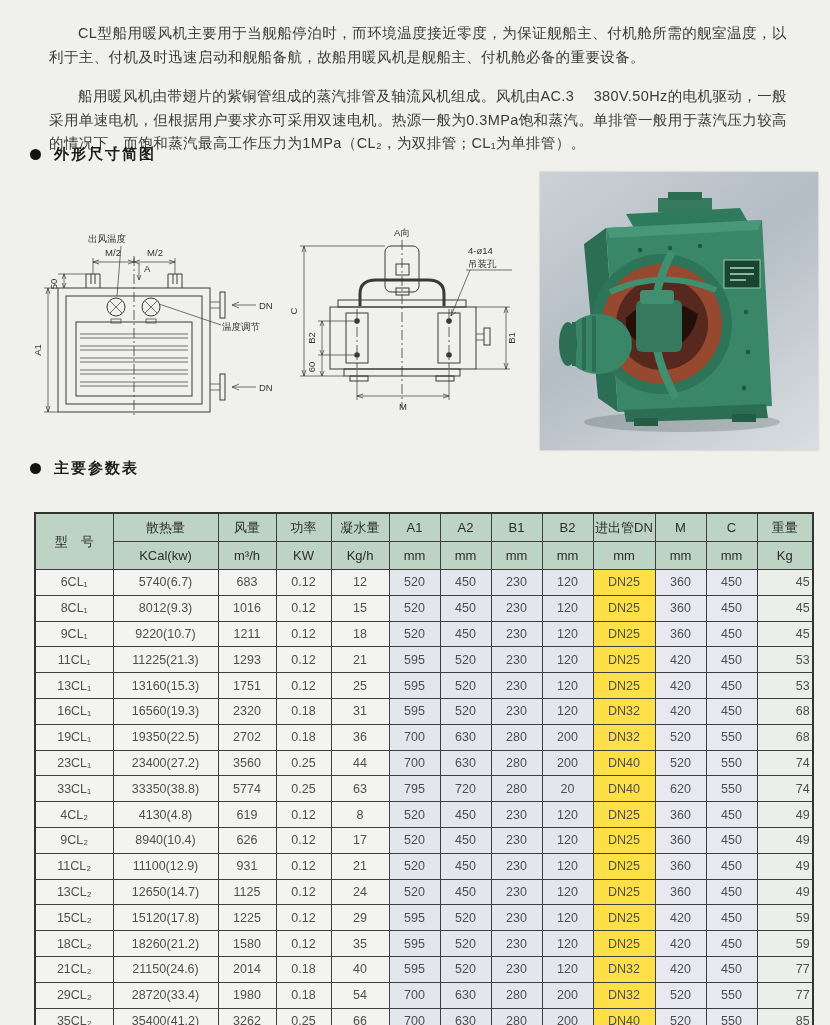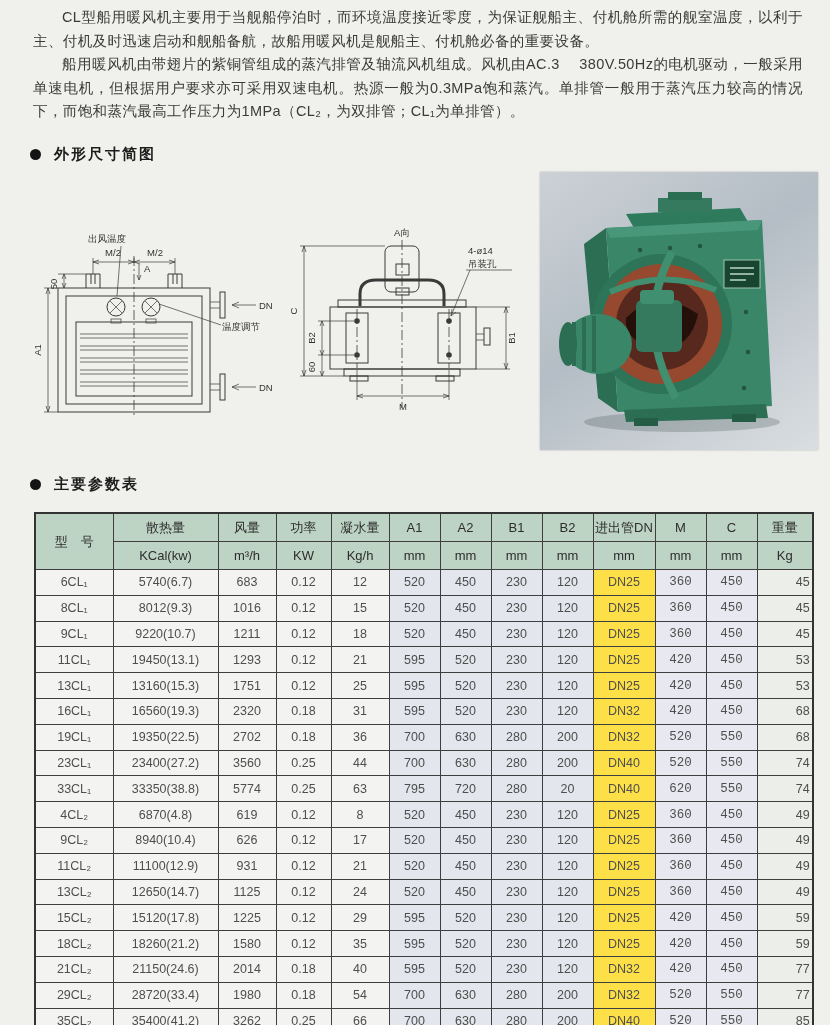"CL型船用暖风机主要用于当舰船停泊时，而环境温度接近零度，为保证舰船主、付机舱所" .intro p { margin: 0 -> 16px }
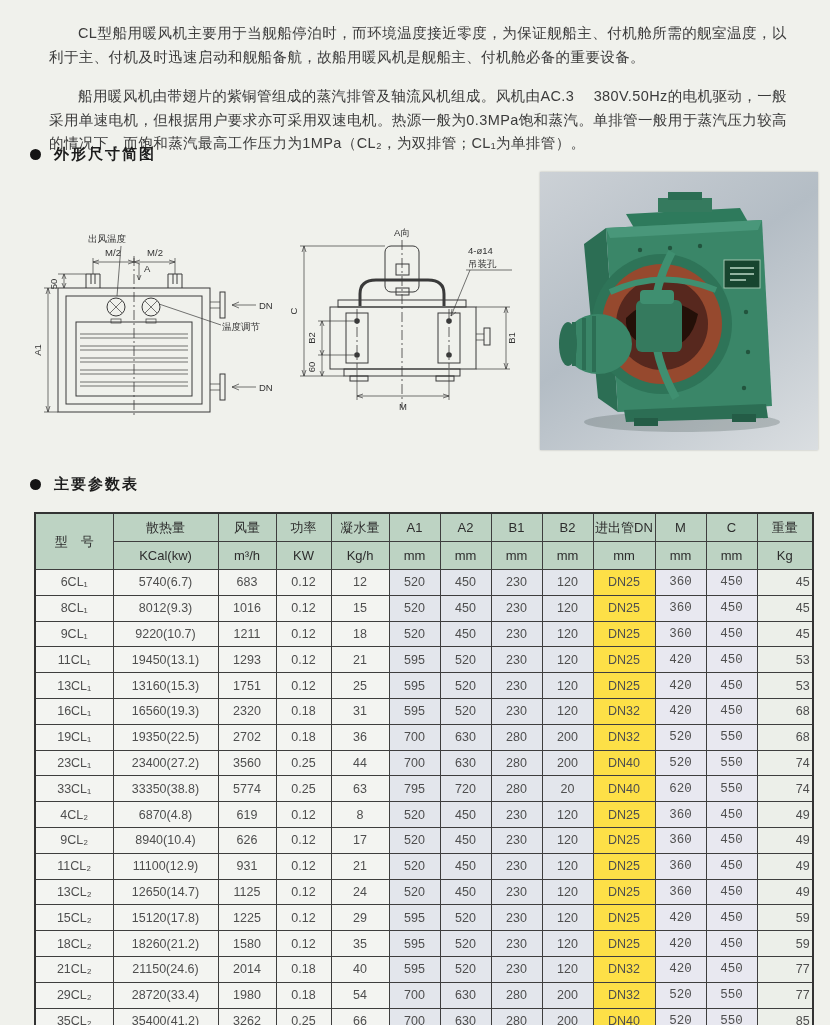"主要参数表" #sec2 { top: 475px -> 459px }
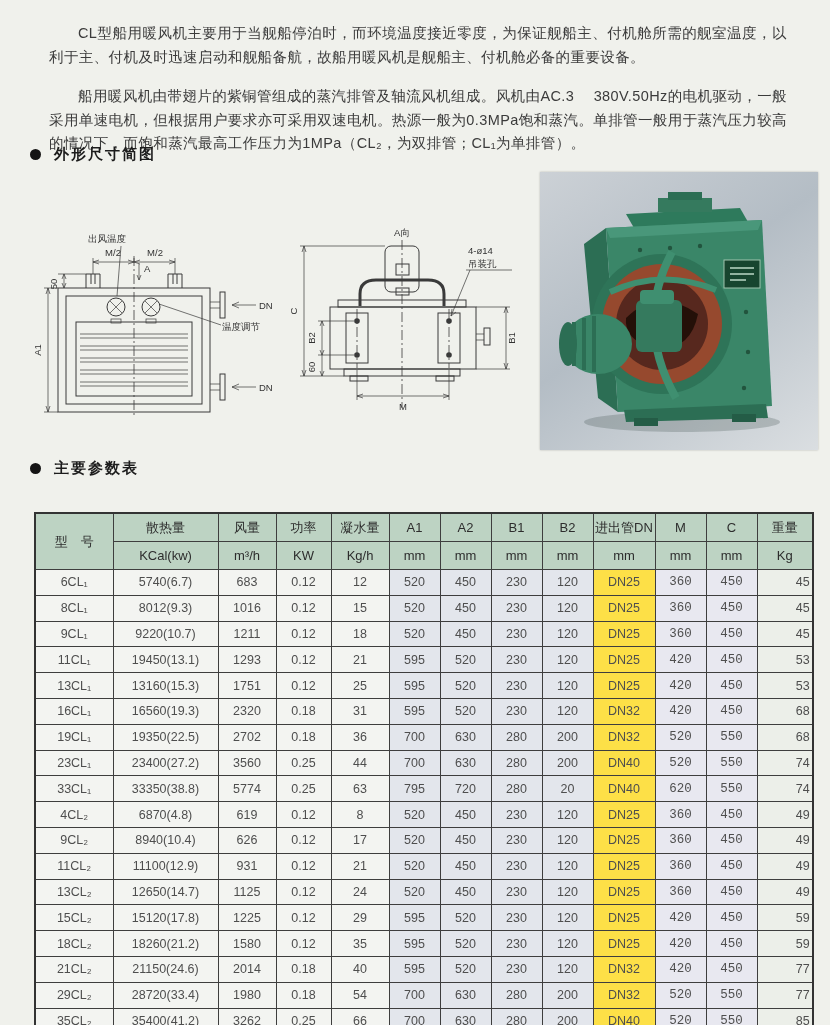"360" .param-table td.c10,.param-table td.c11 { font-family: Liberation Mono, monospace -> none }
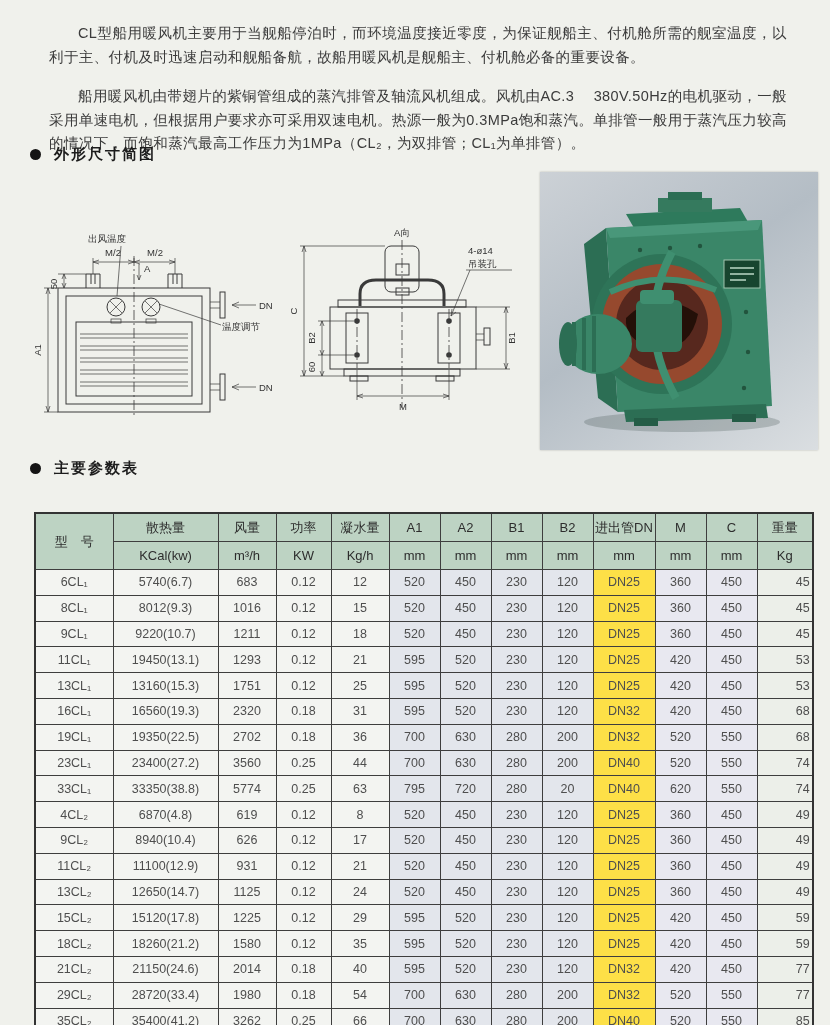"19450(13.1)" td.c1 { text: 19450(13.1 -> 11225(21.3 }
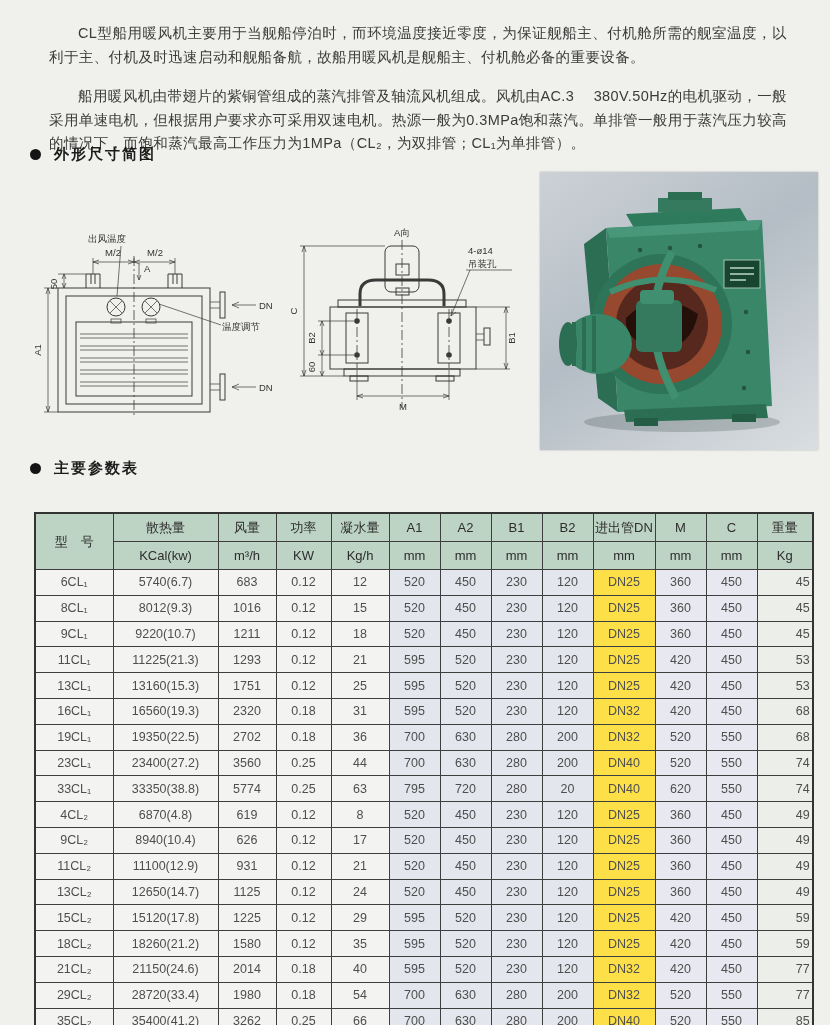"6870(4.8)" td.c1 { text: 6870 -> 4130 }
